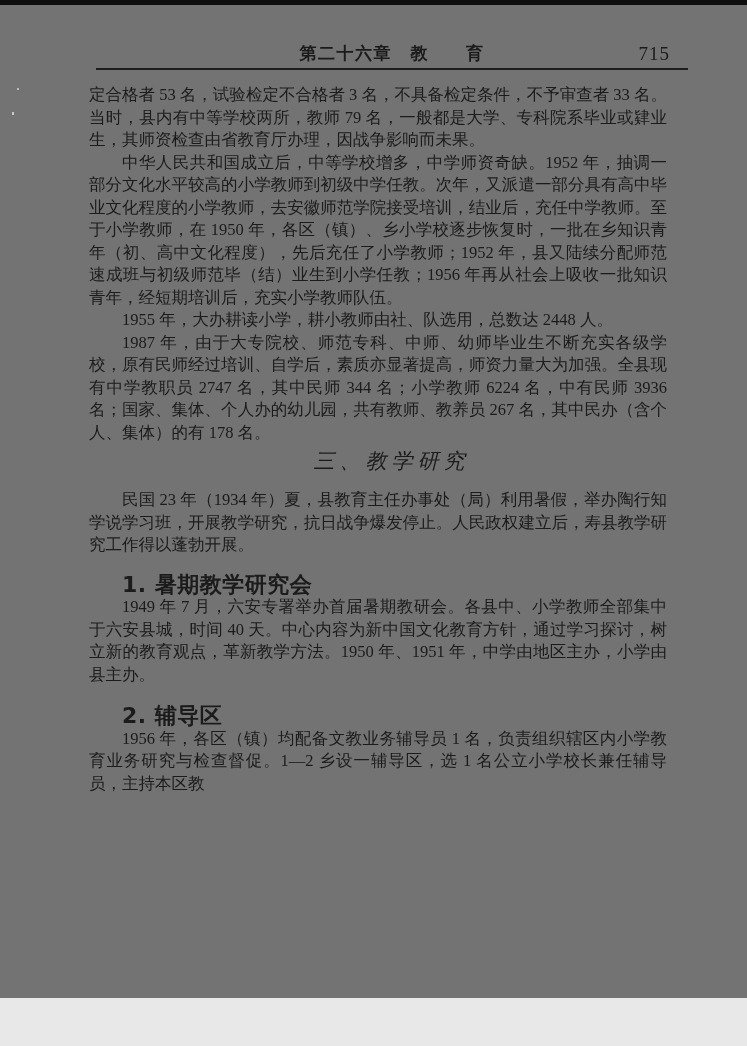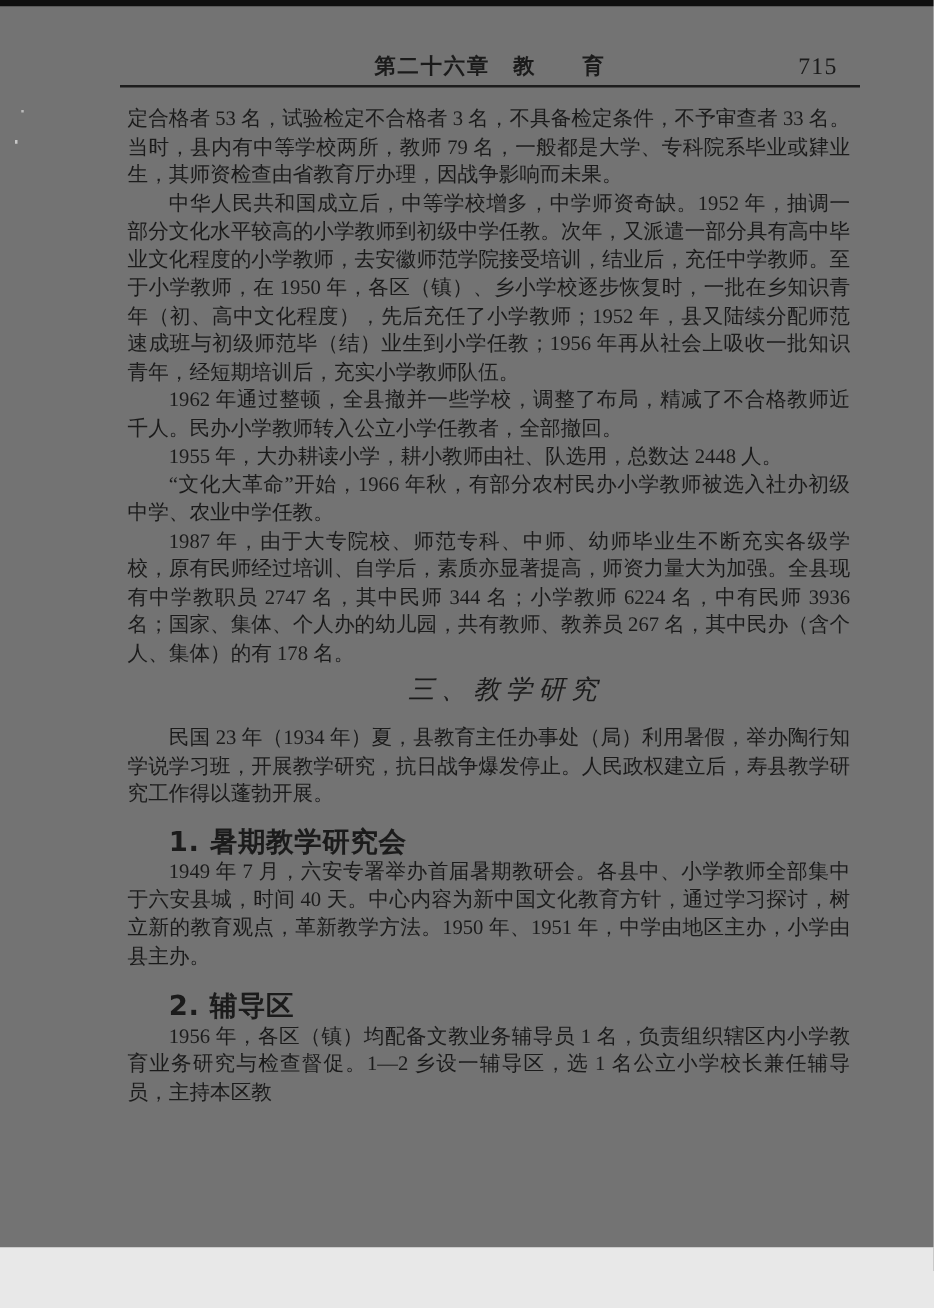"定合格者 53 名，试验检定不合格者 3 名，不具备检定条件，不予审查者" .content { left: 102px -> 89px }
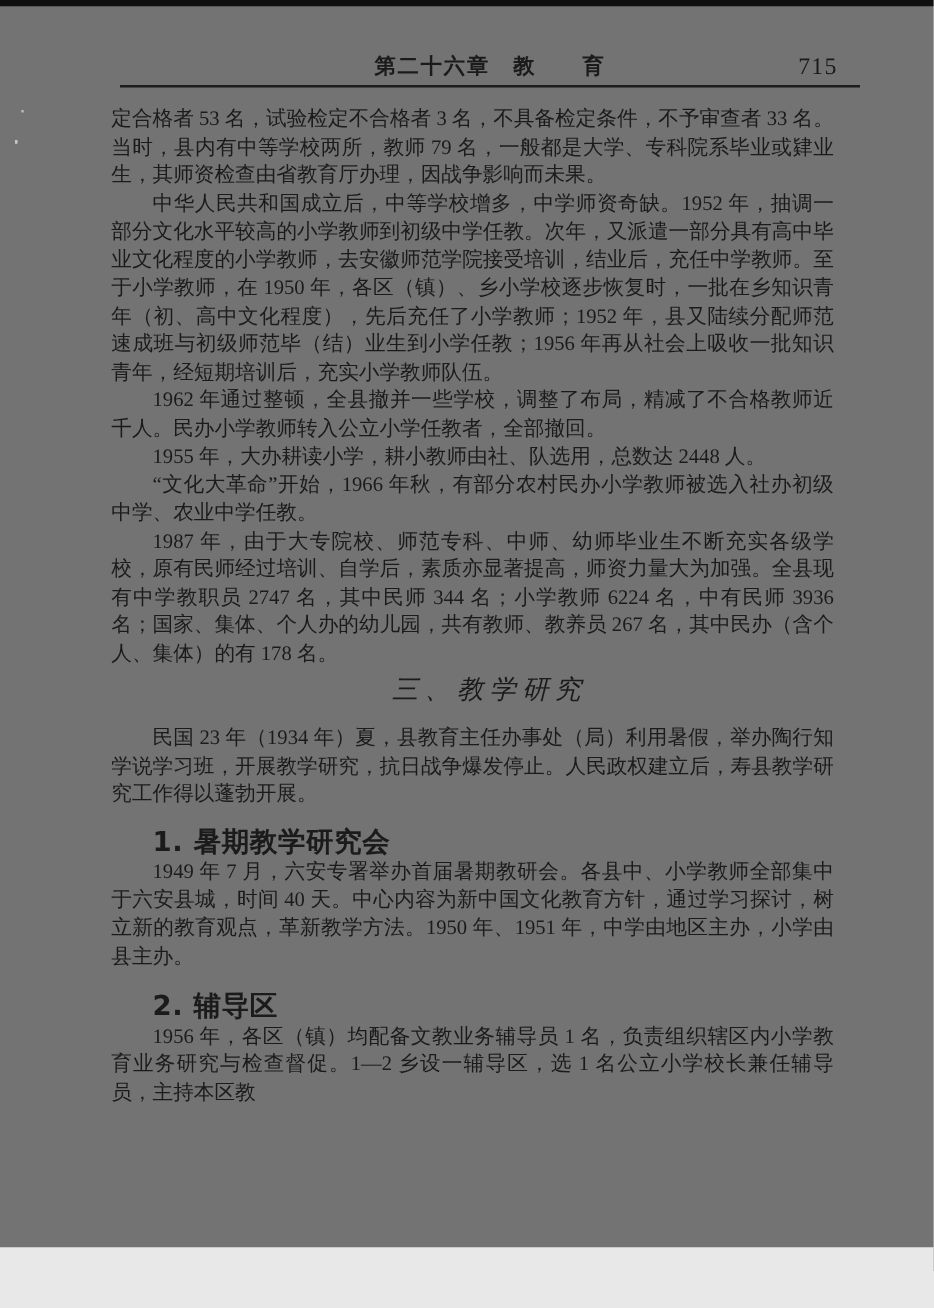"1962" p.para { html: <p>1962 年通过整顿，全县撤并一些学校，调整了布局，精减了不合格教师近千人。民办小学教师转入公立小学任教者，全部撤回。</p> -> none }
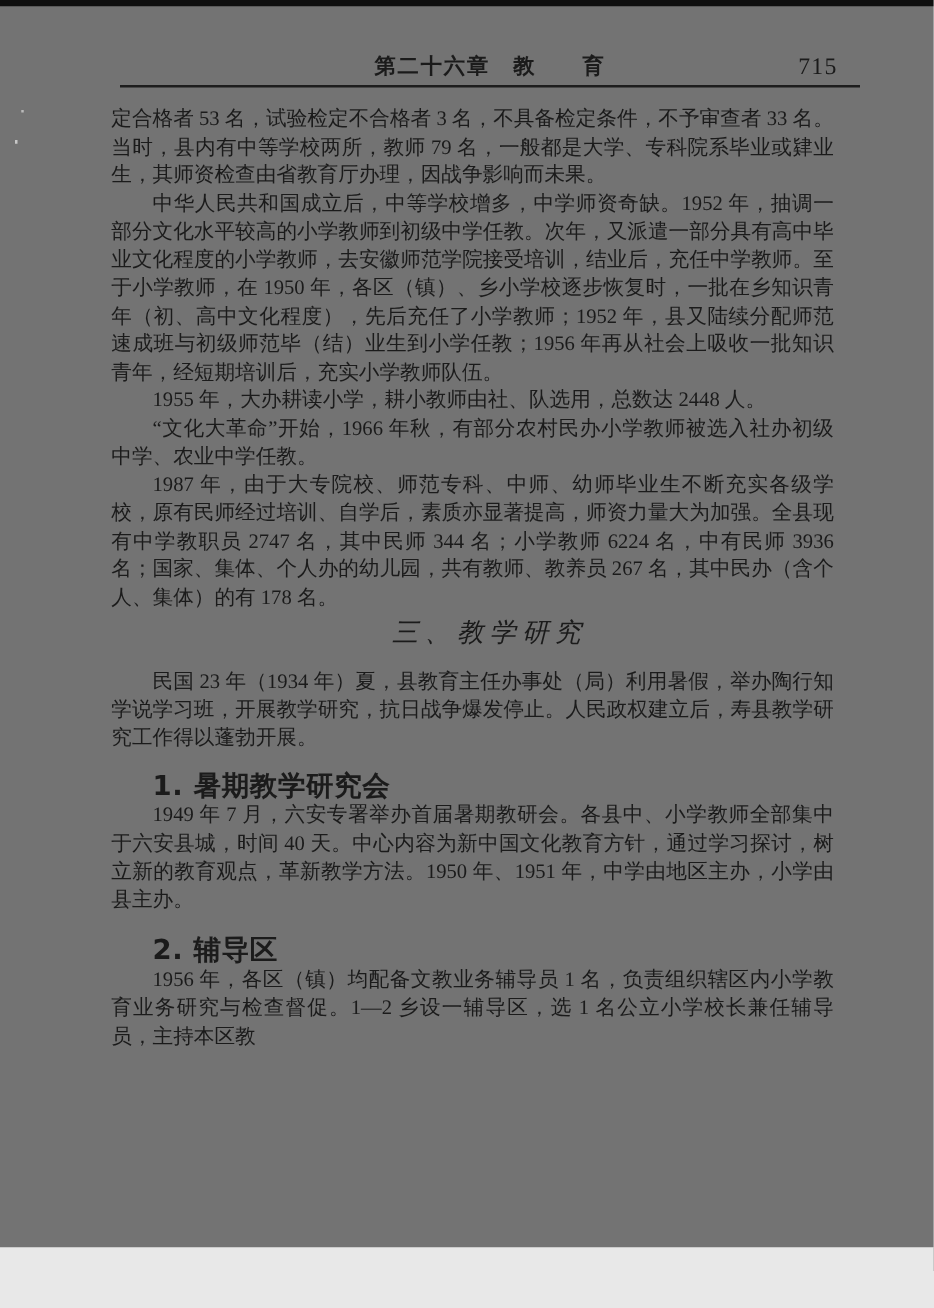"“文化大革命”开始，1966" p.para { html: <p>“文化大革命”开始，1966 年秋，有部分农村民办小学教师被选入社办初级中学、农业中学任教。</p> -> none }
